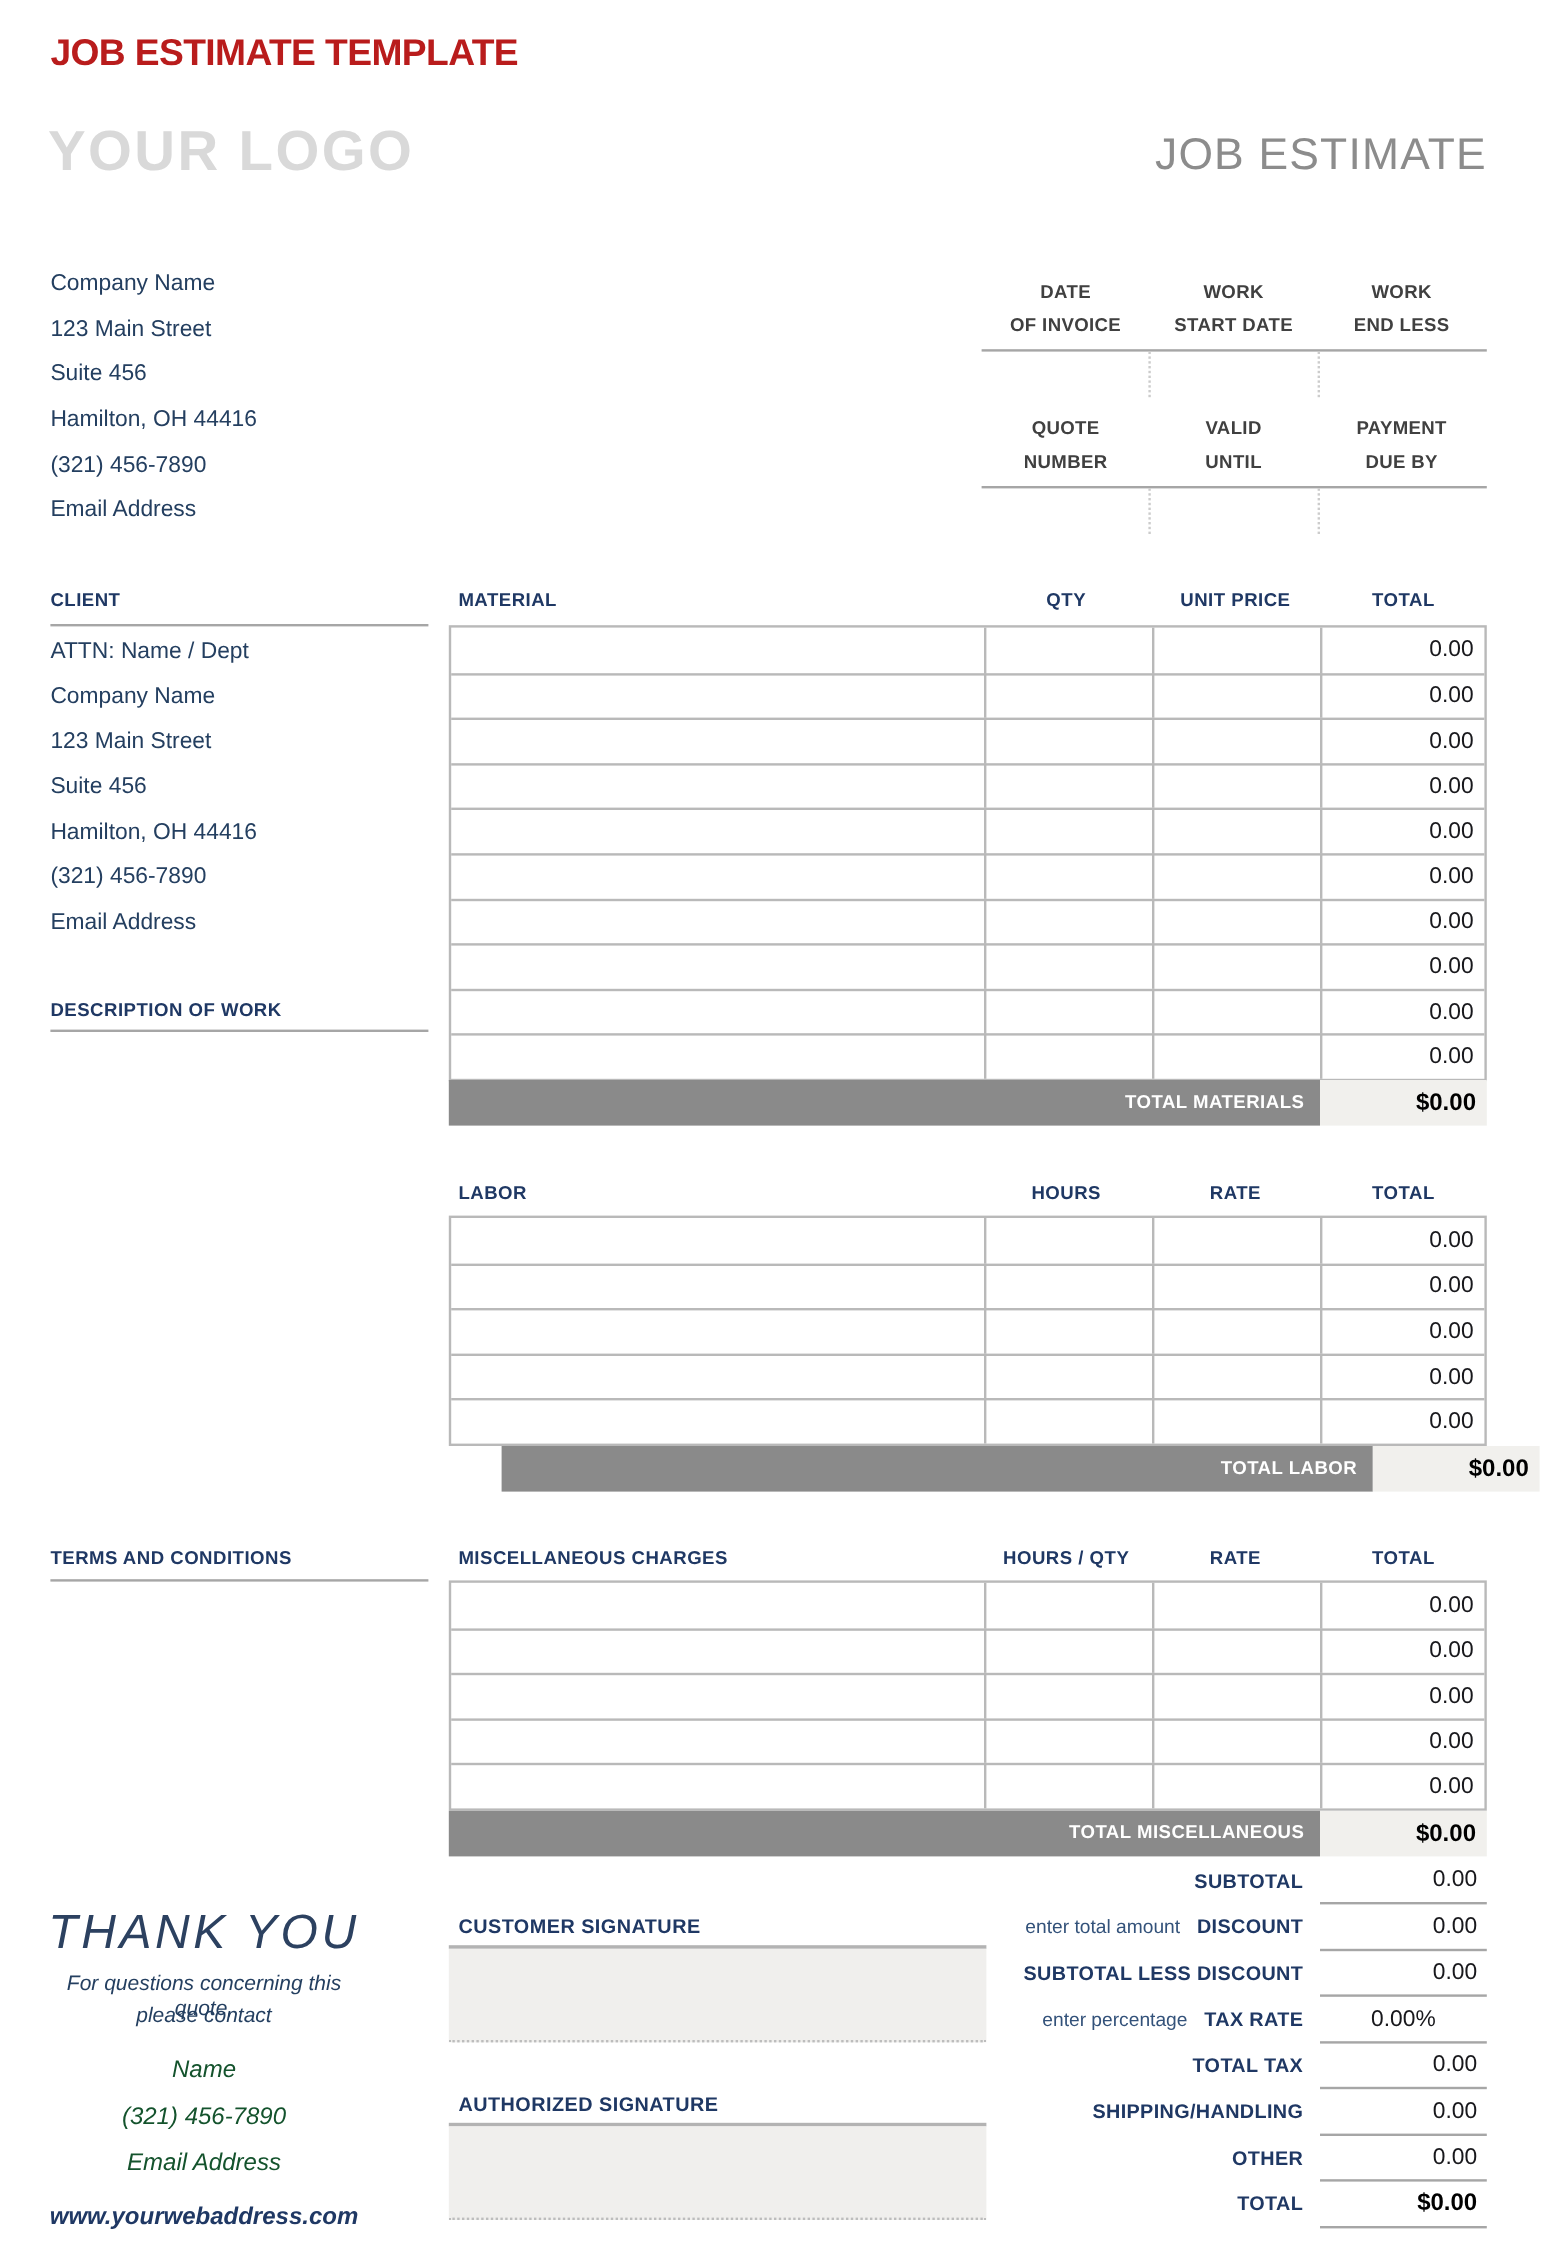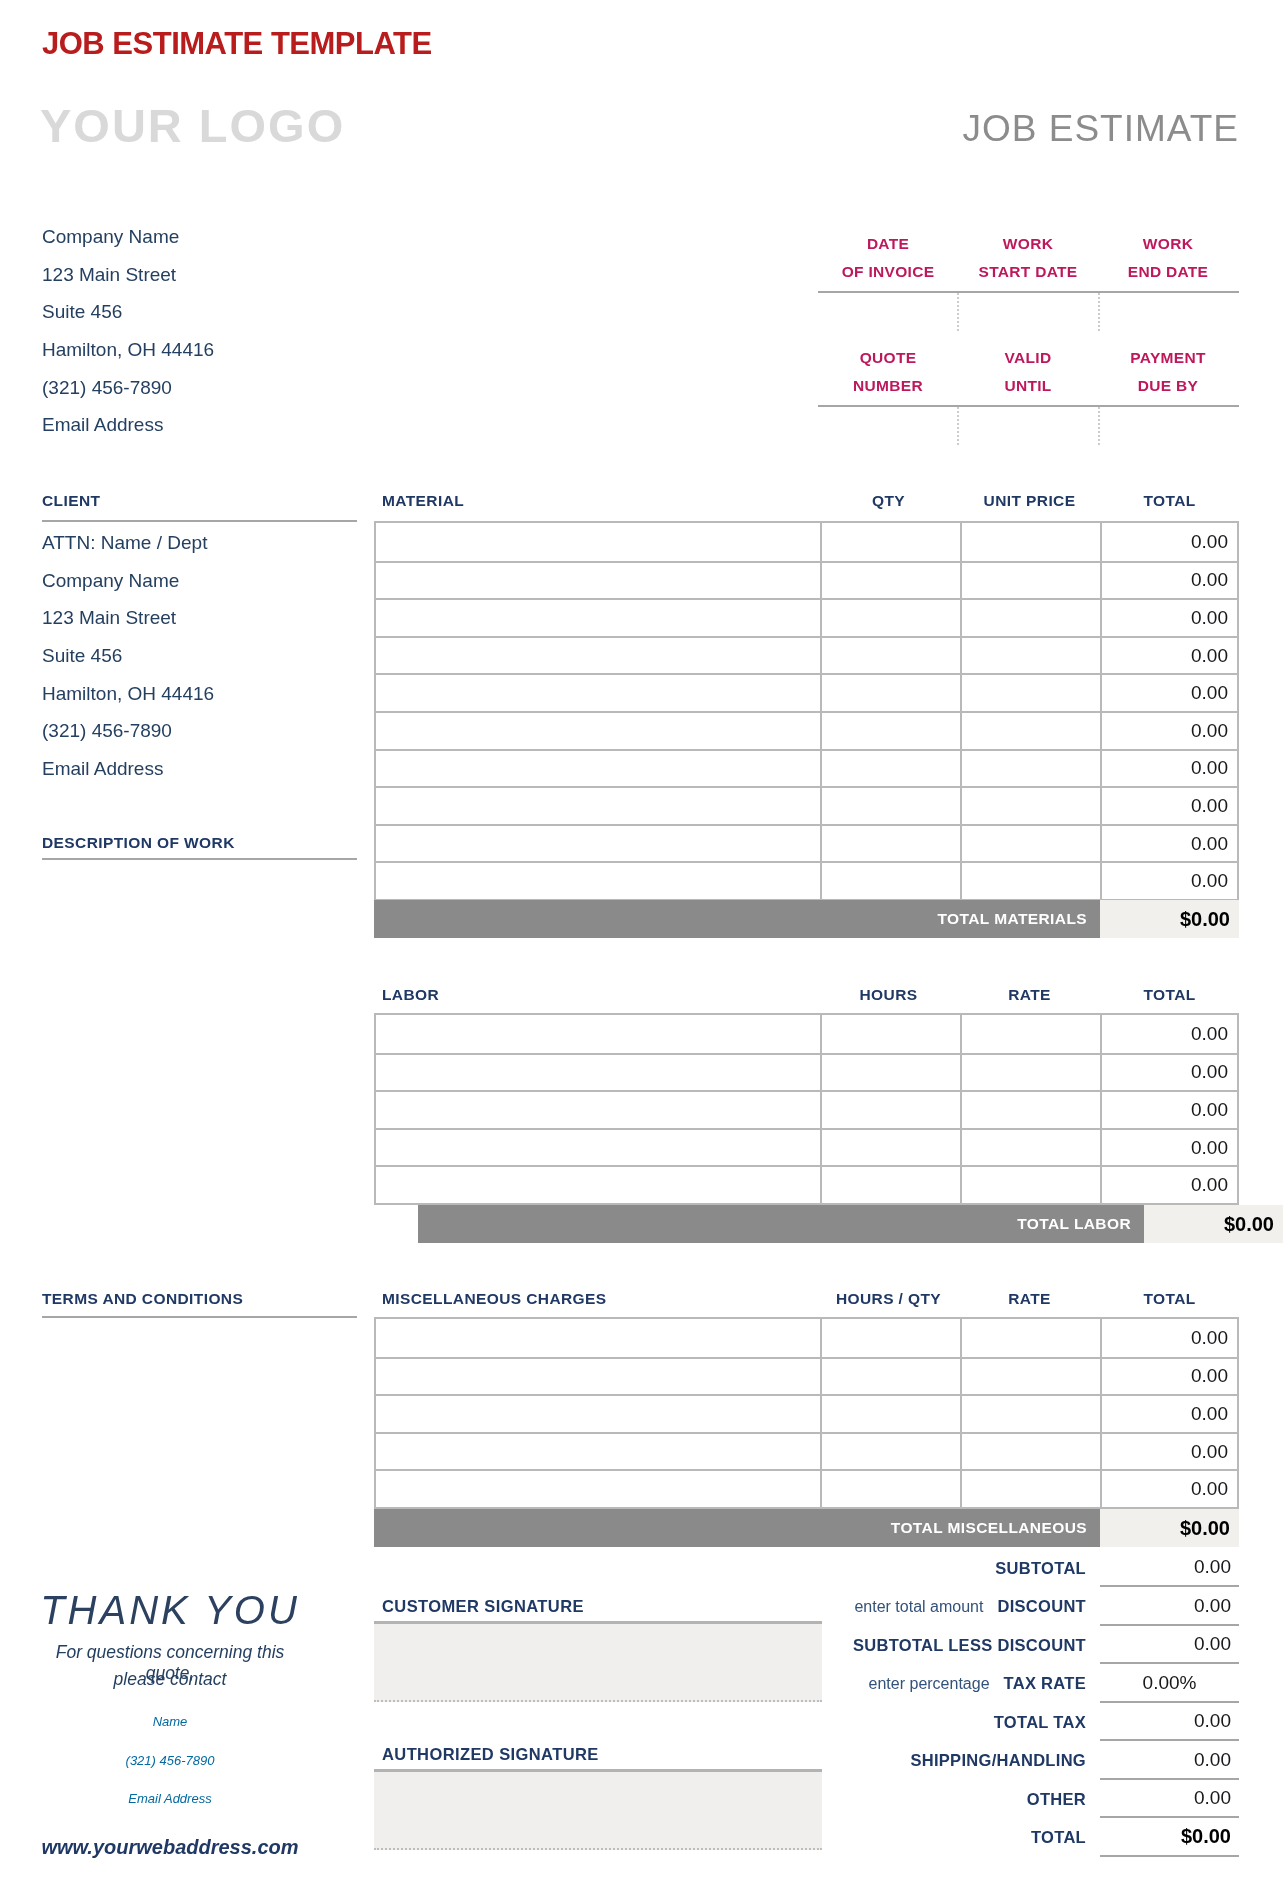"DATE" .hdr3 .hcell { color: #be185d -> #404040 }
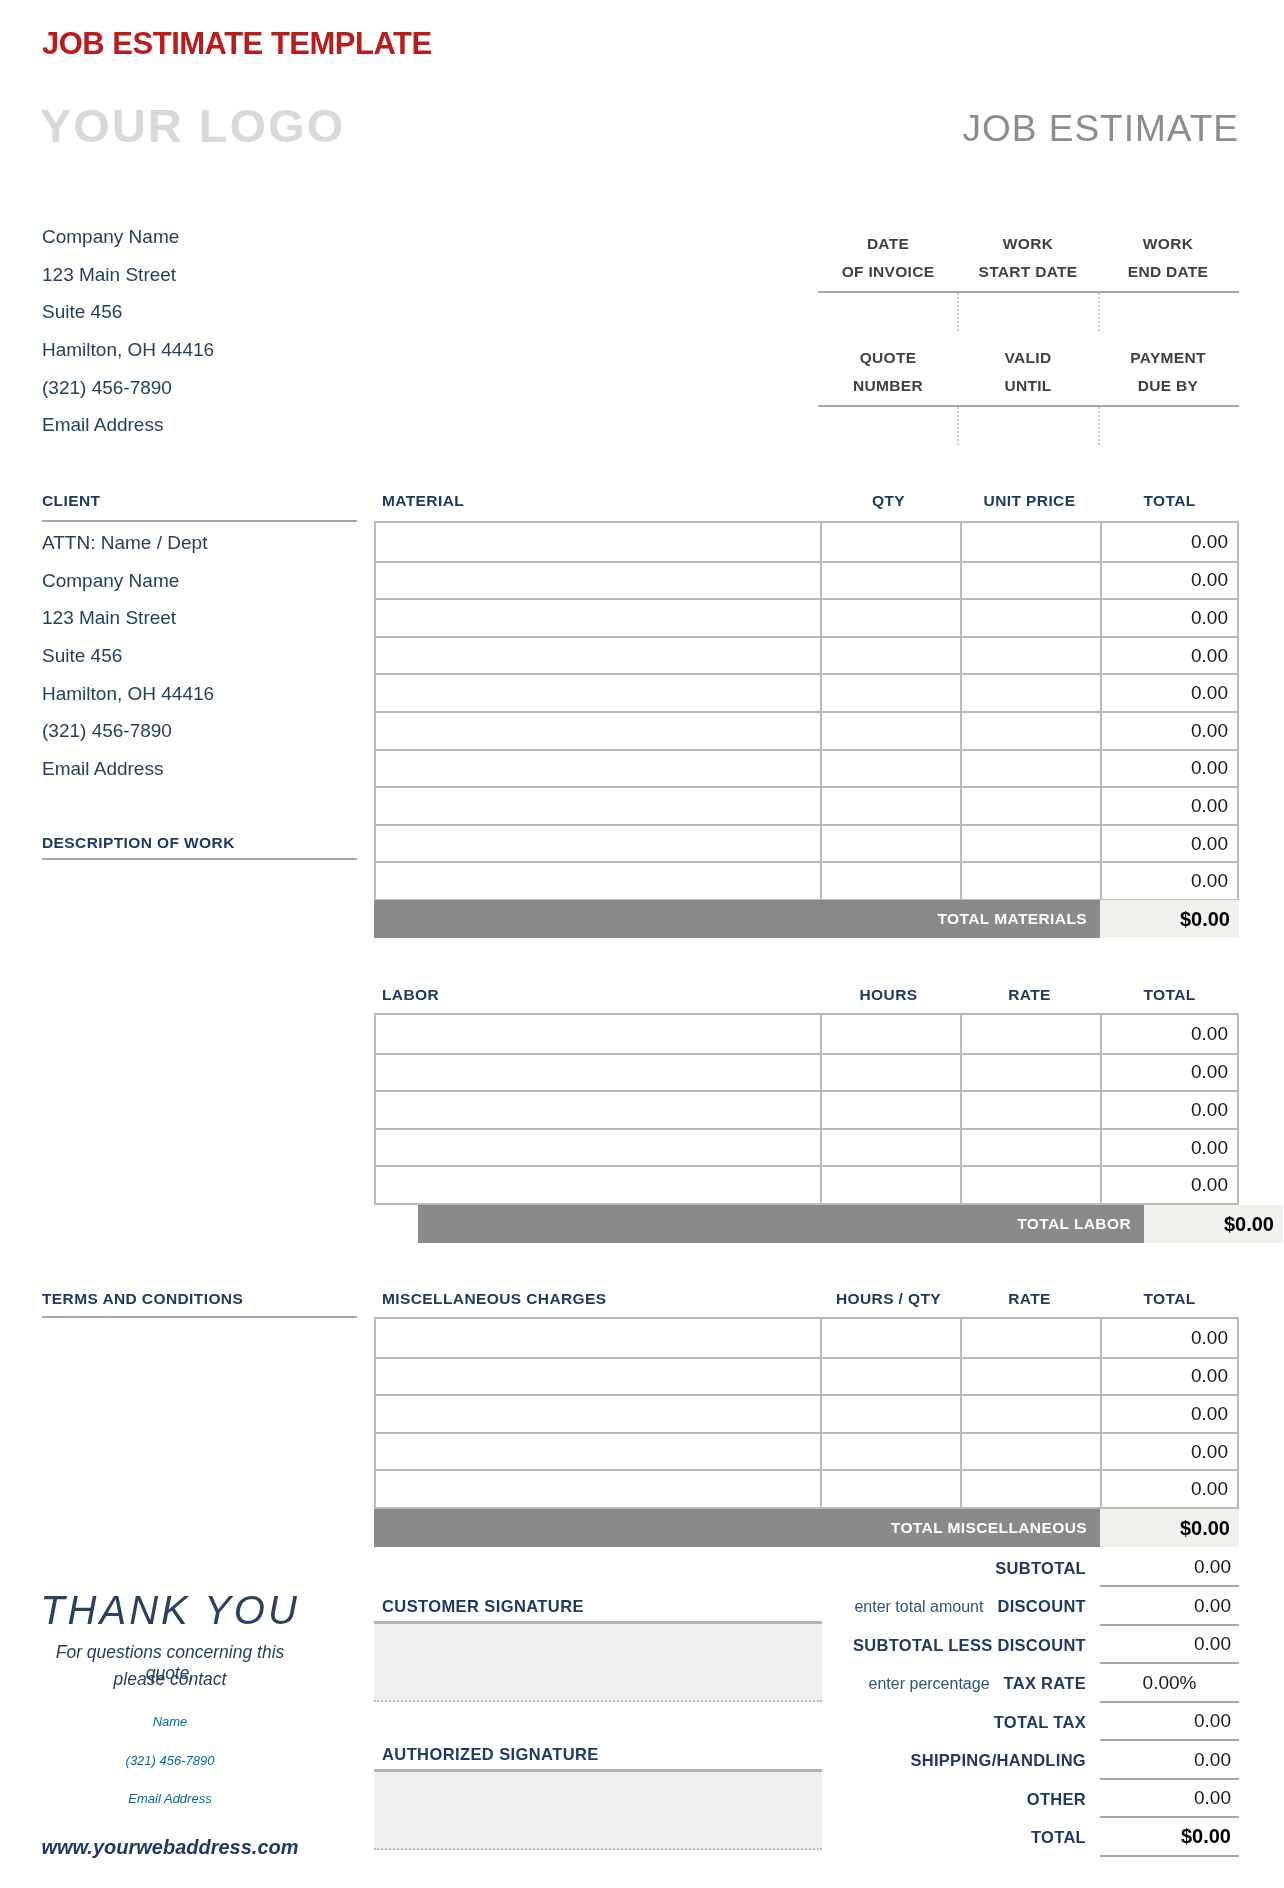"END DATE" div { text: DATE -> LESS }
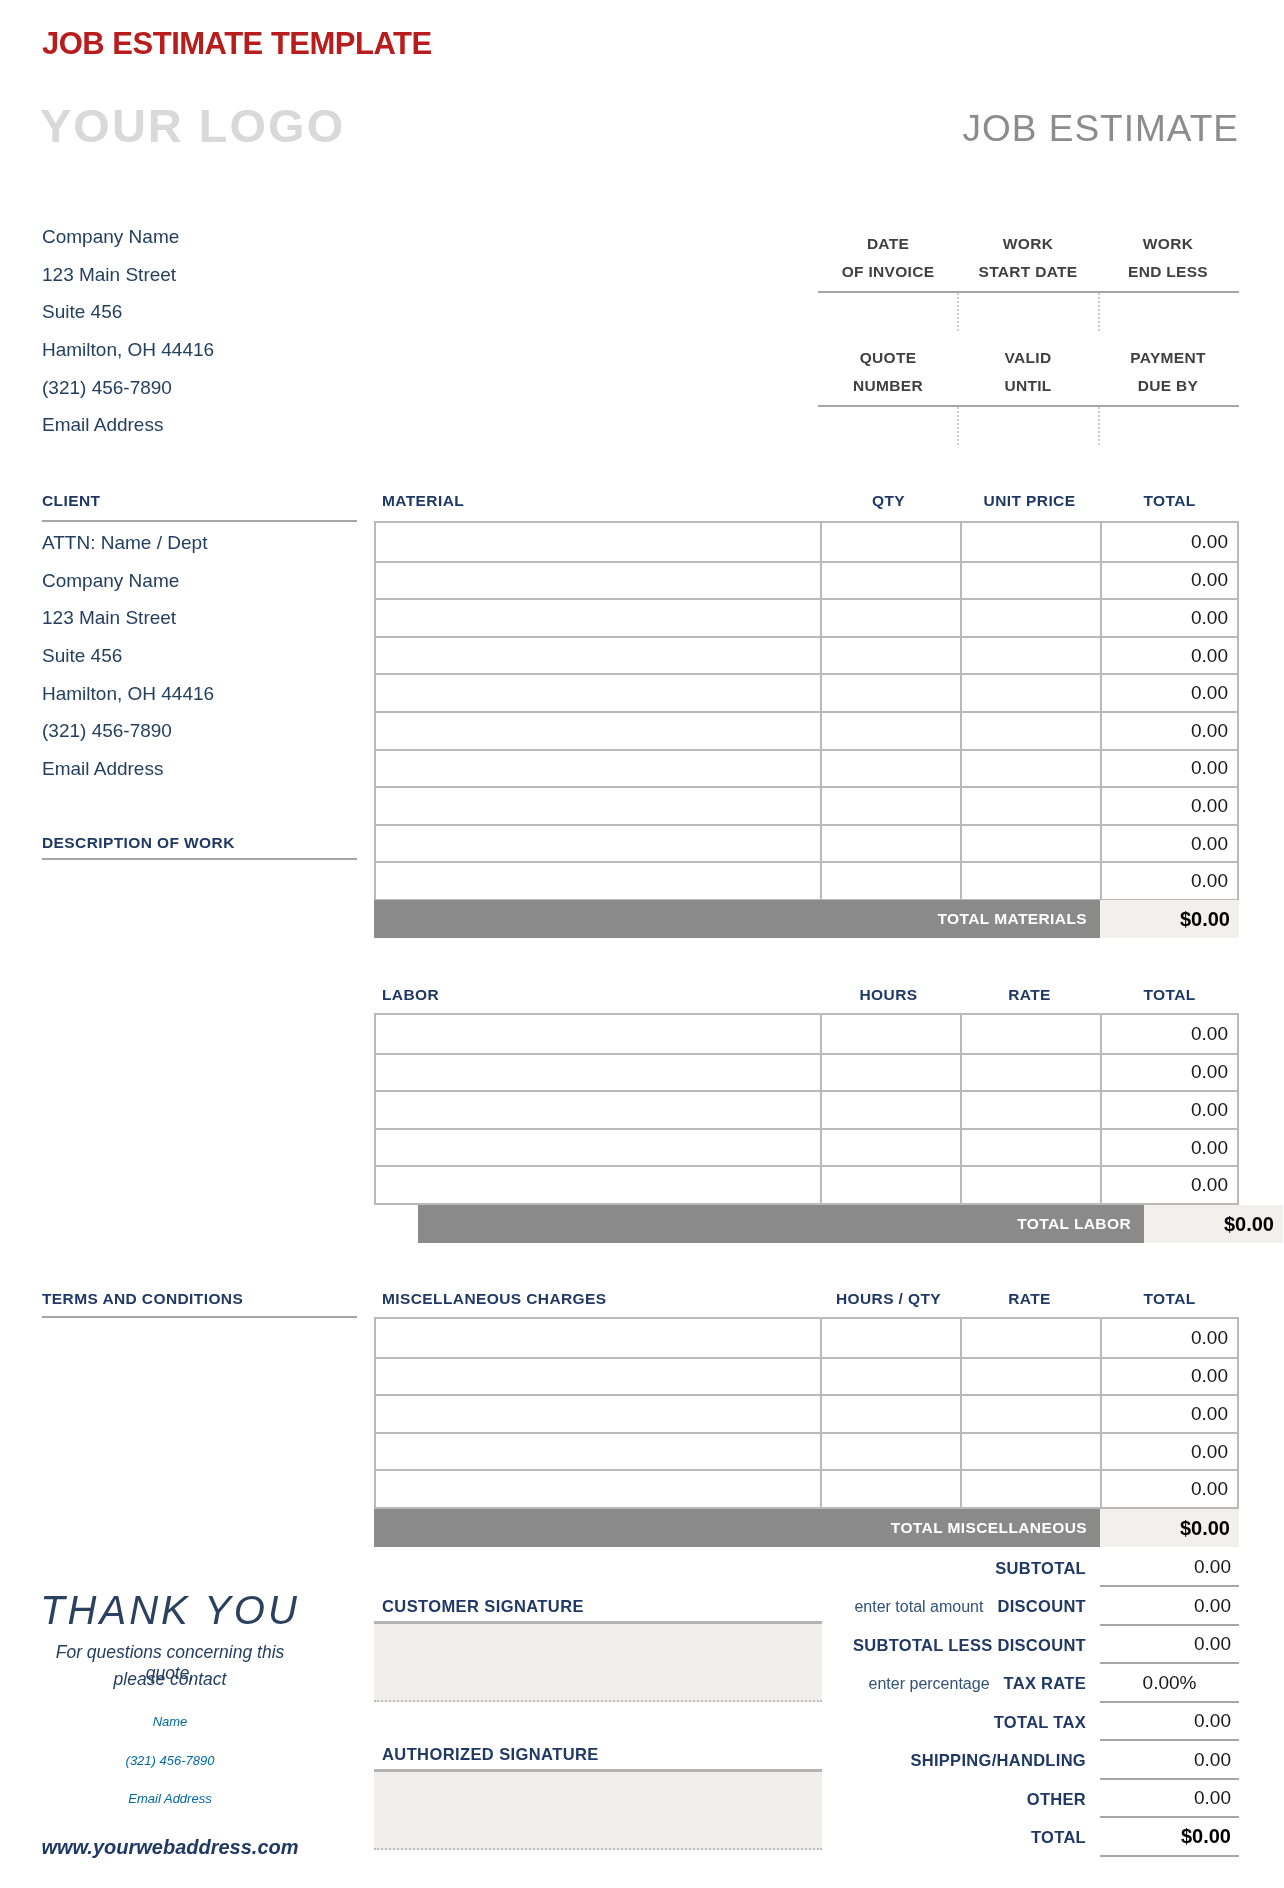"Name" .ty-l { color: #0369a1 -> #14532d; font-size: 13px -> 20px }
